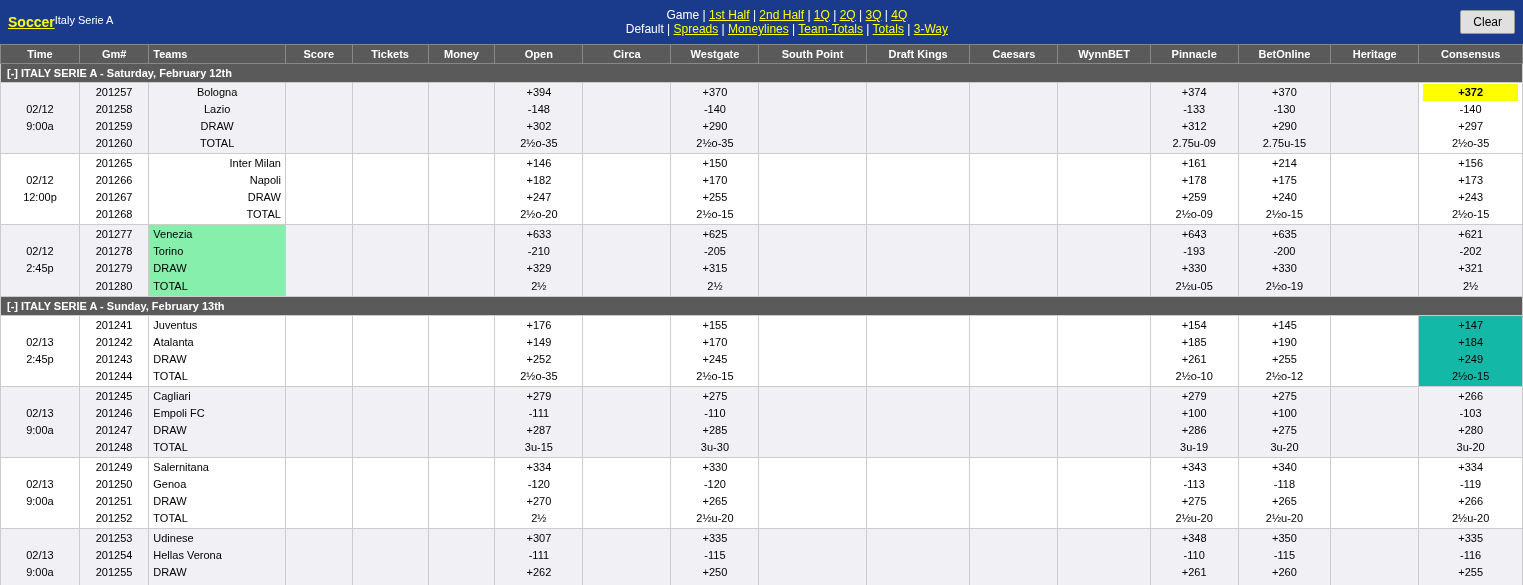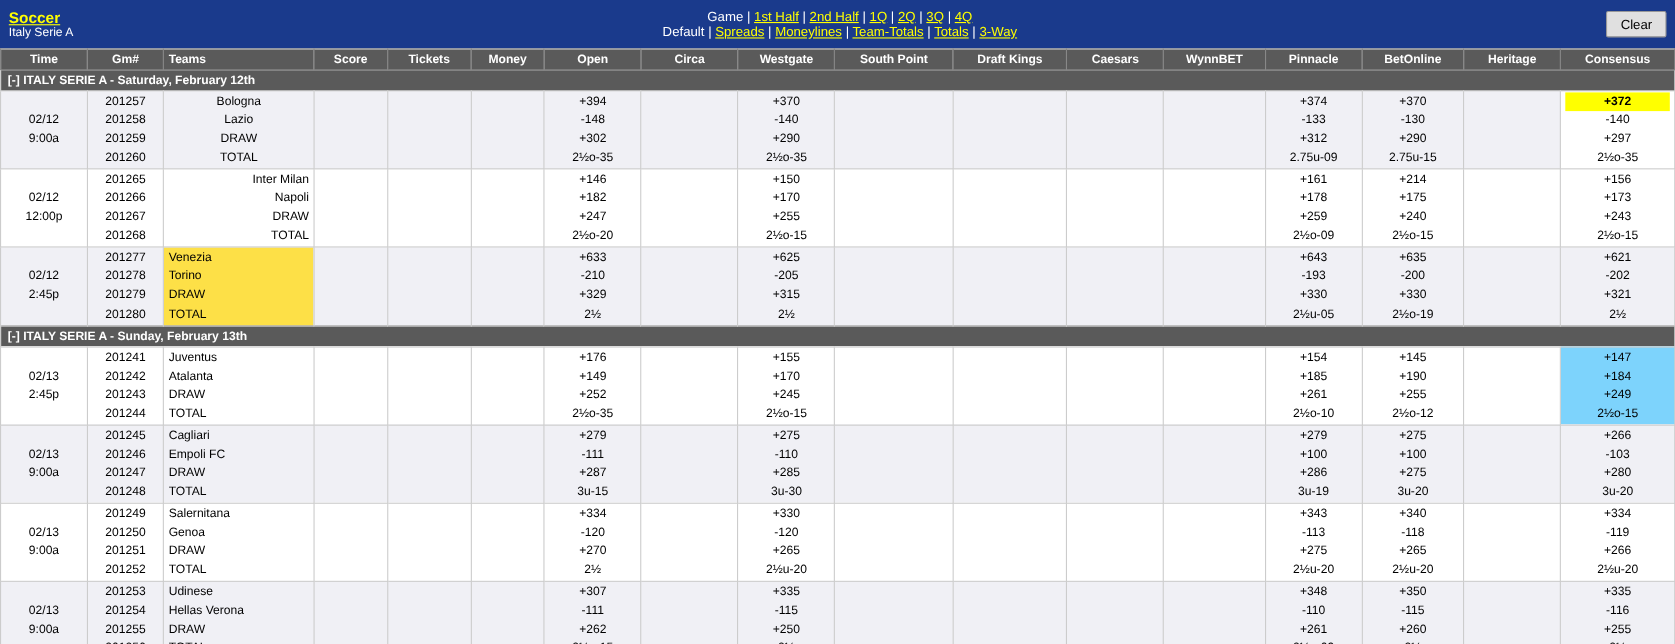"Soccer" .sport-section { flex-direction: column -> row }
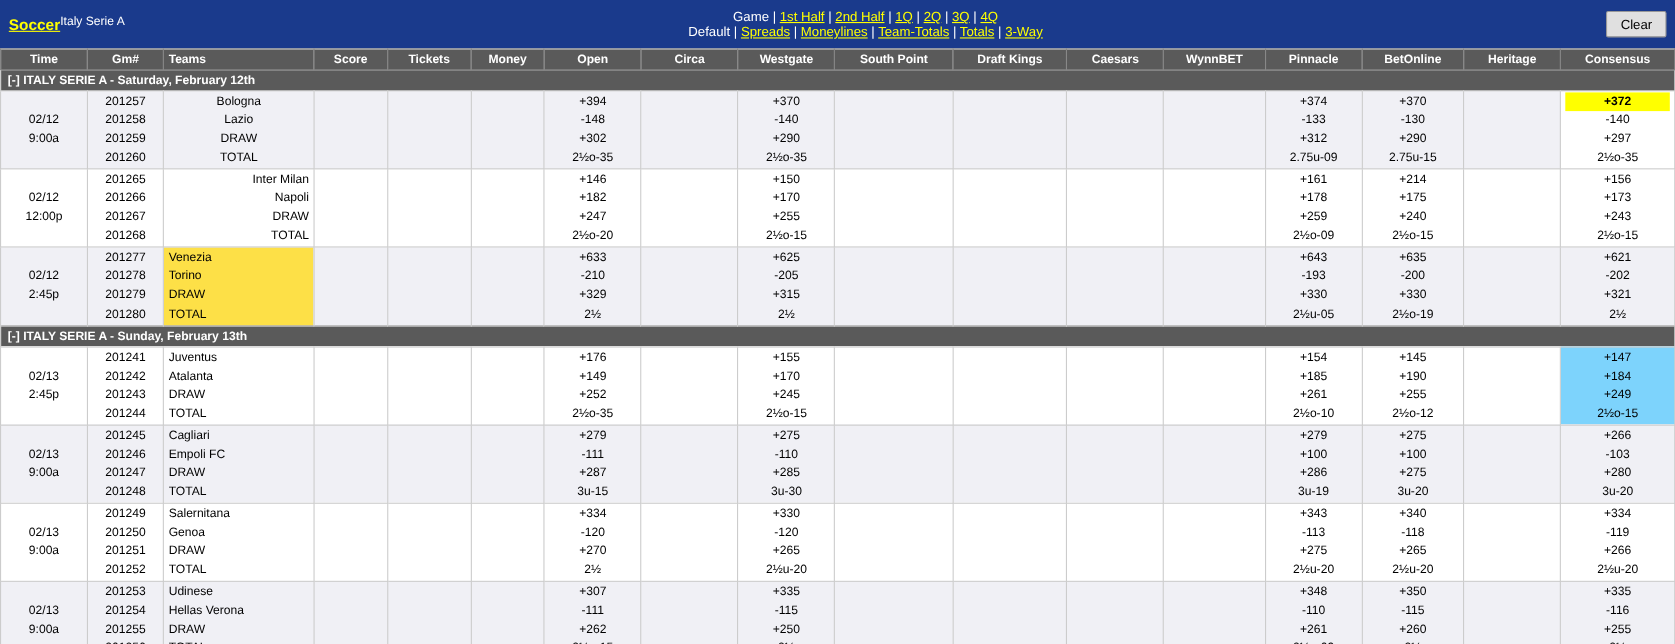"Venezia" td.team-col { background: #fde047 -> #86efac }
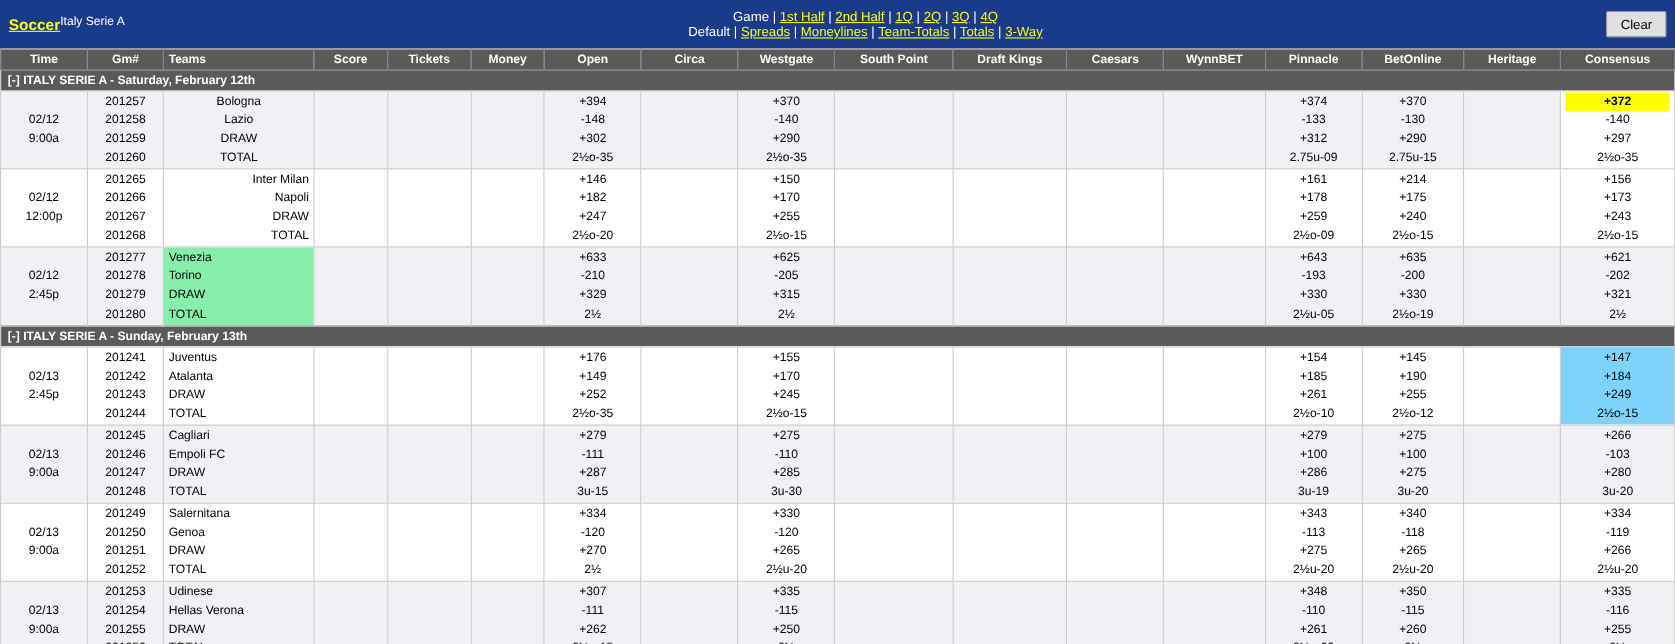"+147" td.consensus-col { background: #7dd3fc -> #14b8a6 }
